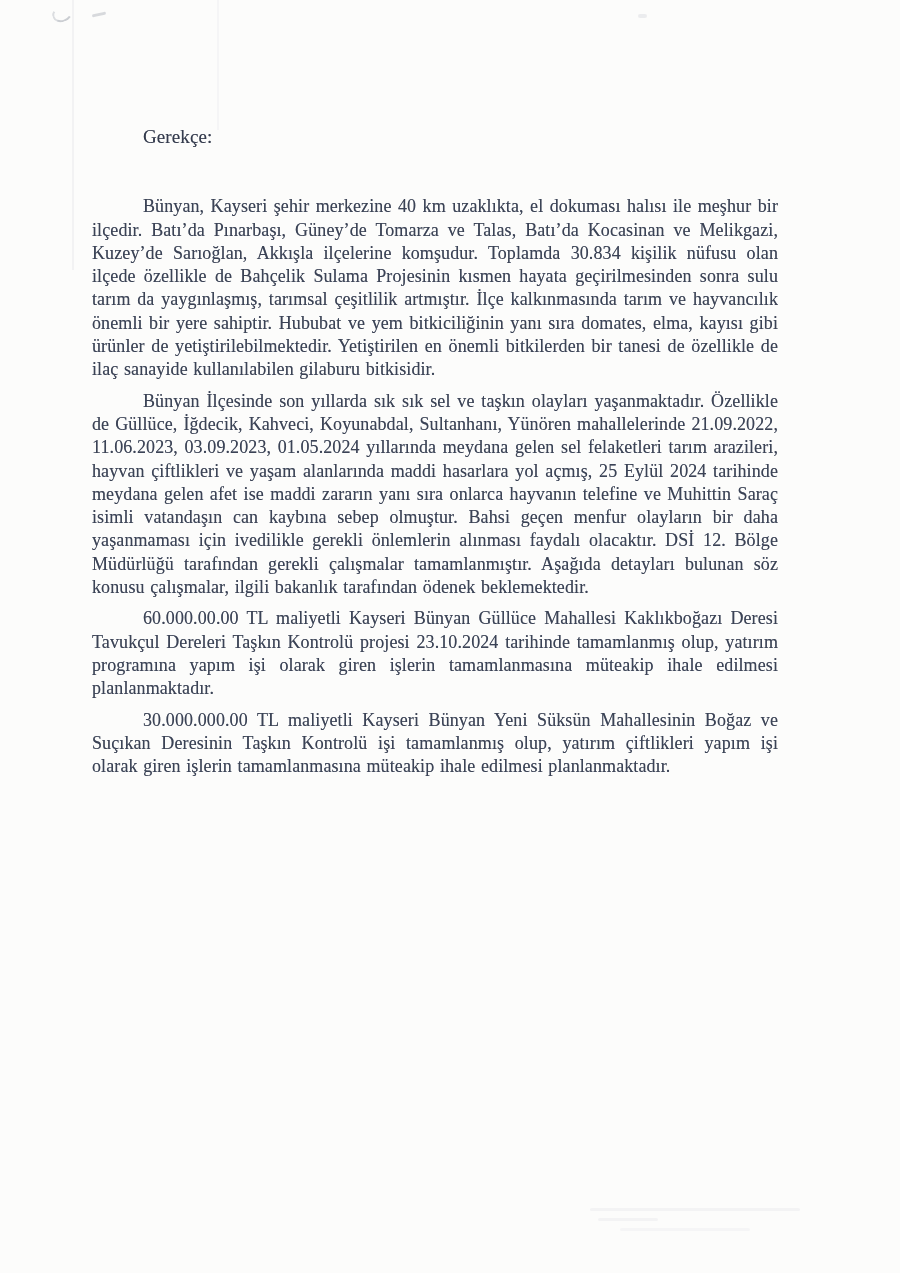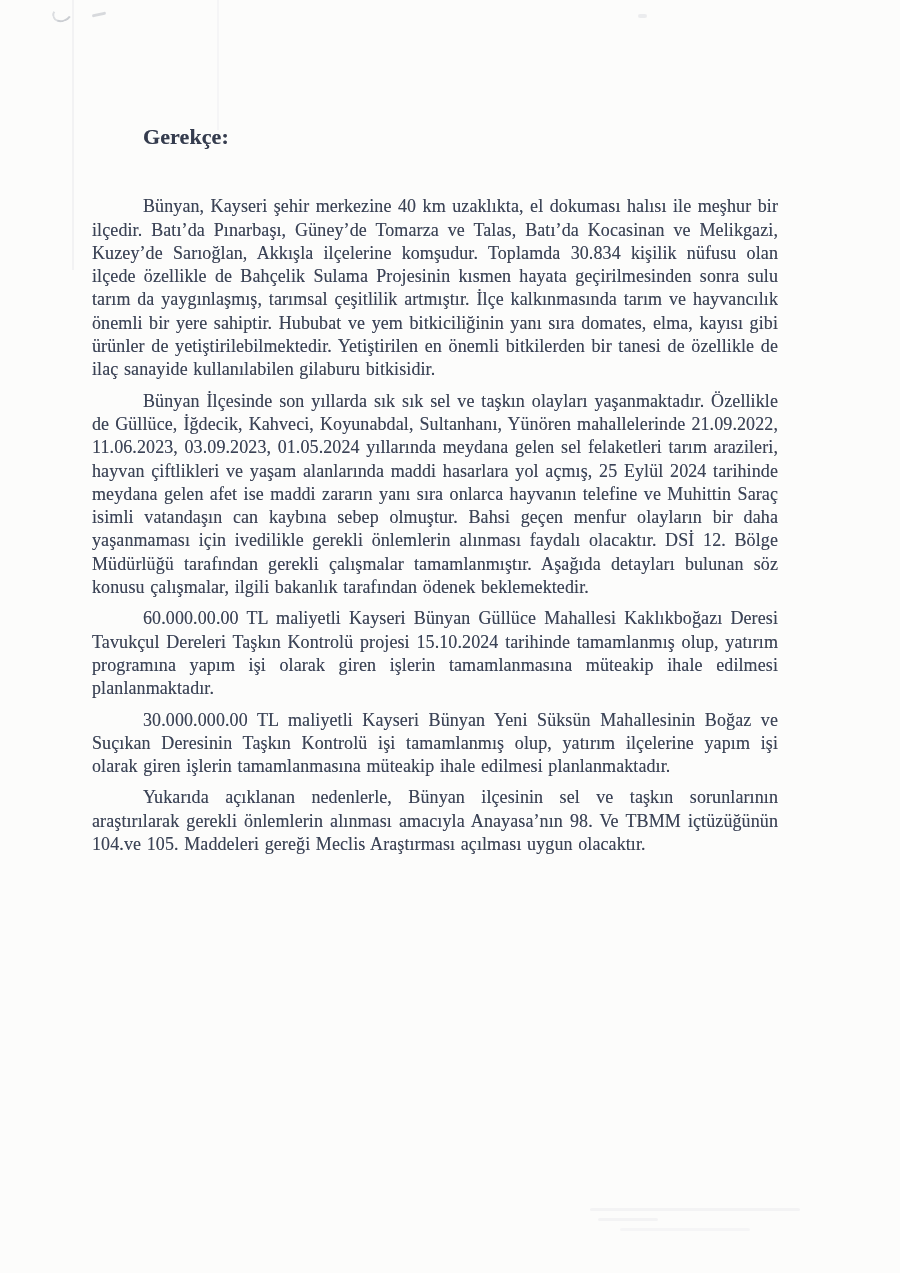"Gerekçe:" .heading { font-size: 22px -> 19px; font-weight: bold -> normal }
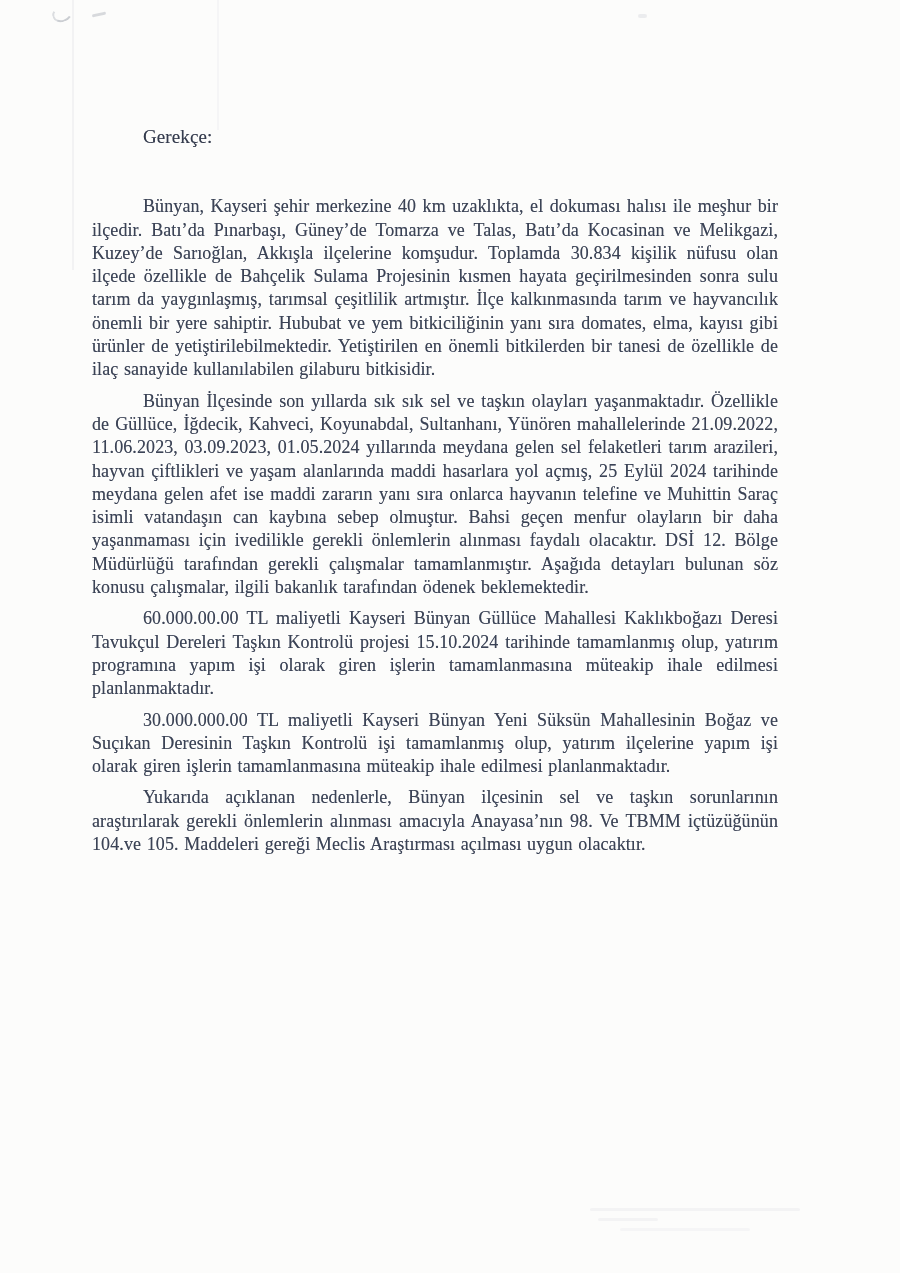"60.000.00.00 TL maliyetli Kayseri Bünyan" p.para { text: 15.10.2024 -> 23.10.2024 }
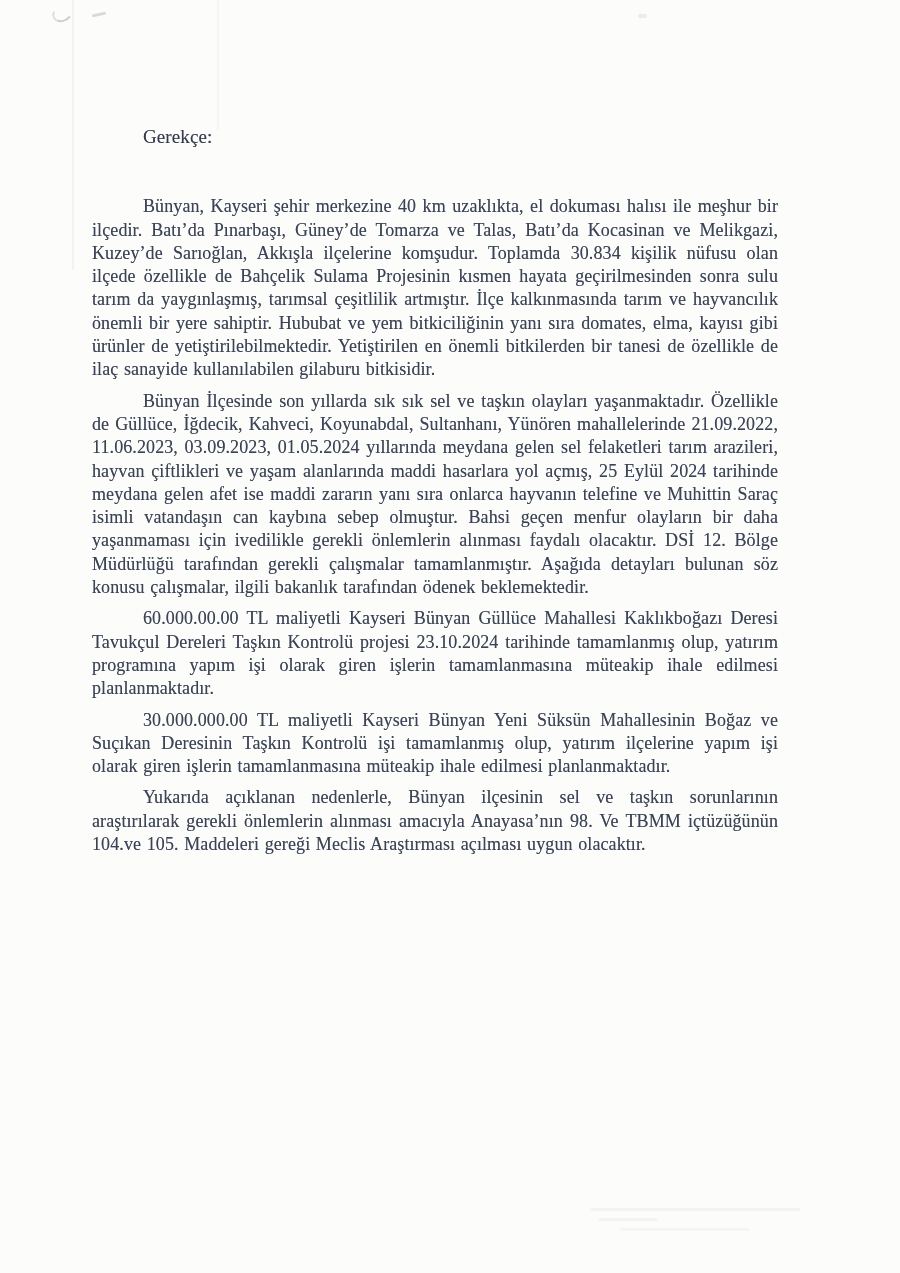"30.000.000.00 TL maliyetli Kayseri" p.para { text: ilçelerine -> çiftlikleri }
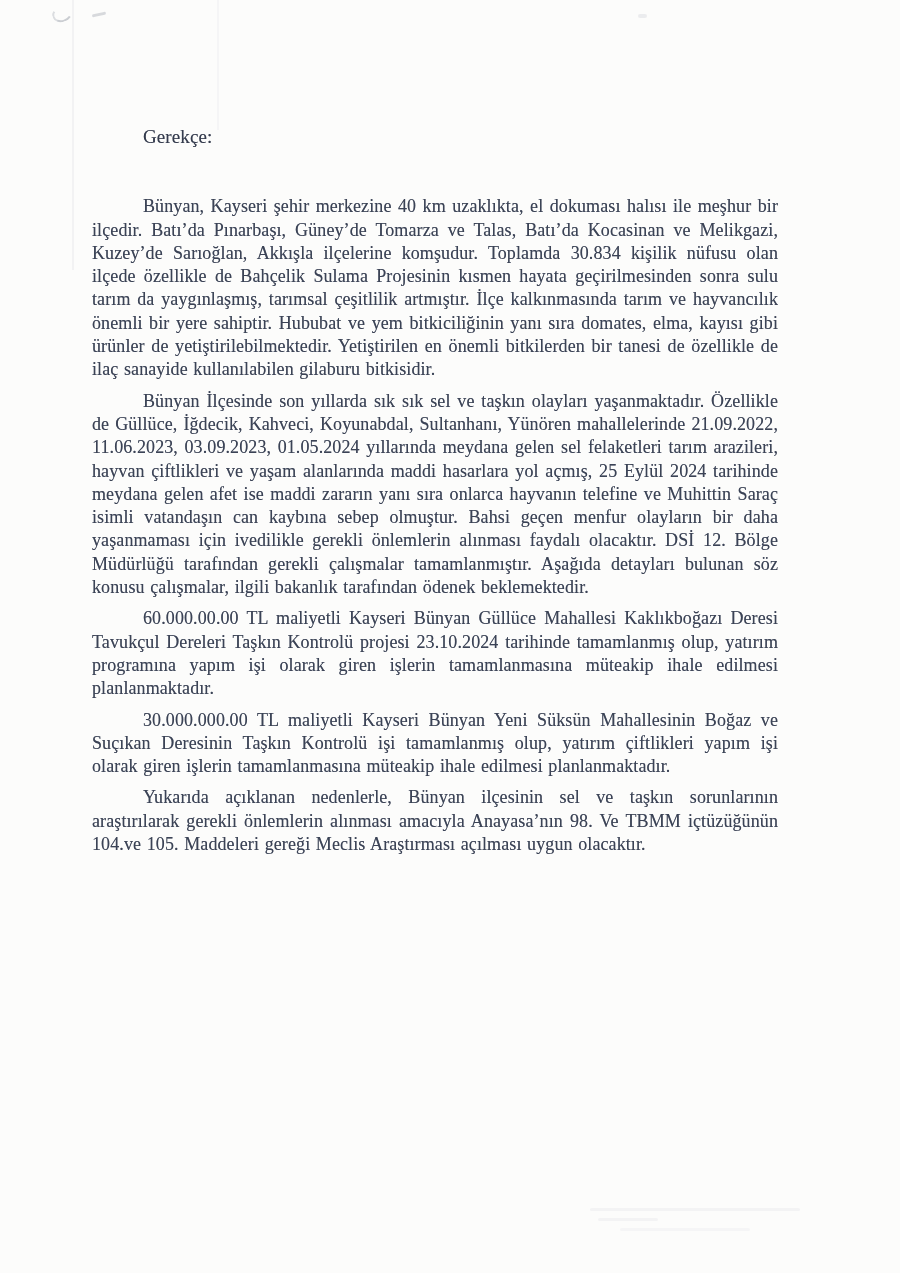"Yukarıda açıklanan nedenlerle, Bünyan" p.para { html: <p>Yukarıda açıklanan nedenlerle, Bünyan ilçesinin sel ve taşkın sorunlarının araştırılarak gerekli önlemlerin alınması amacıyla Anayasa’nın 98. Ve TBMM içtüzüğünün 104.ve 105. Maddeleri gereği Meclis Araştırması açılması uygun olacaktır.</p> -> none }
